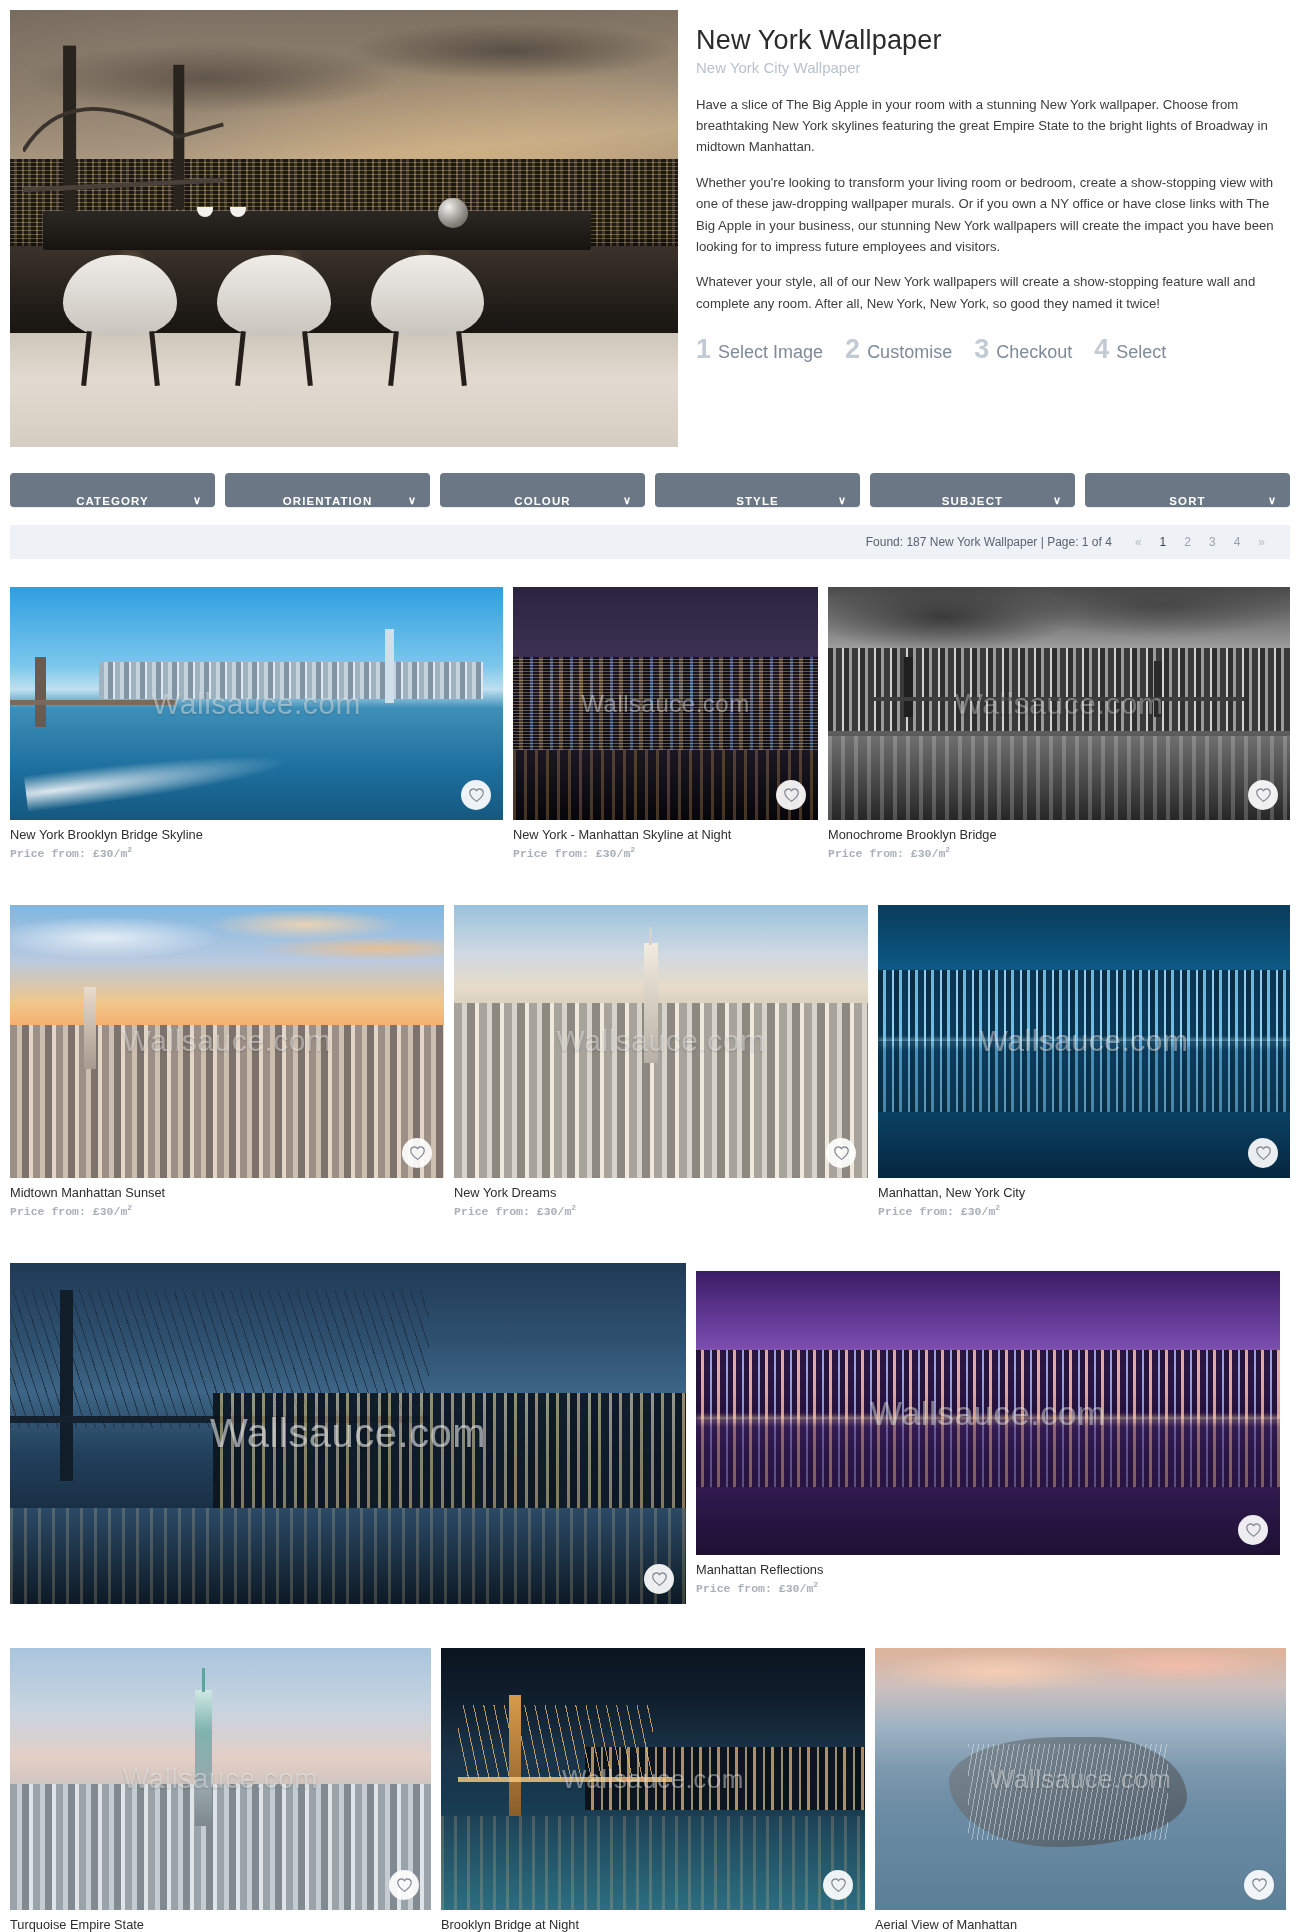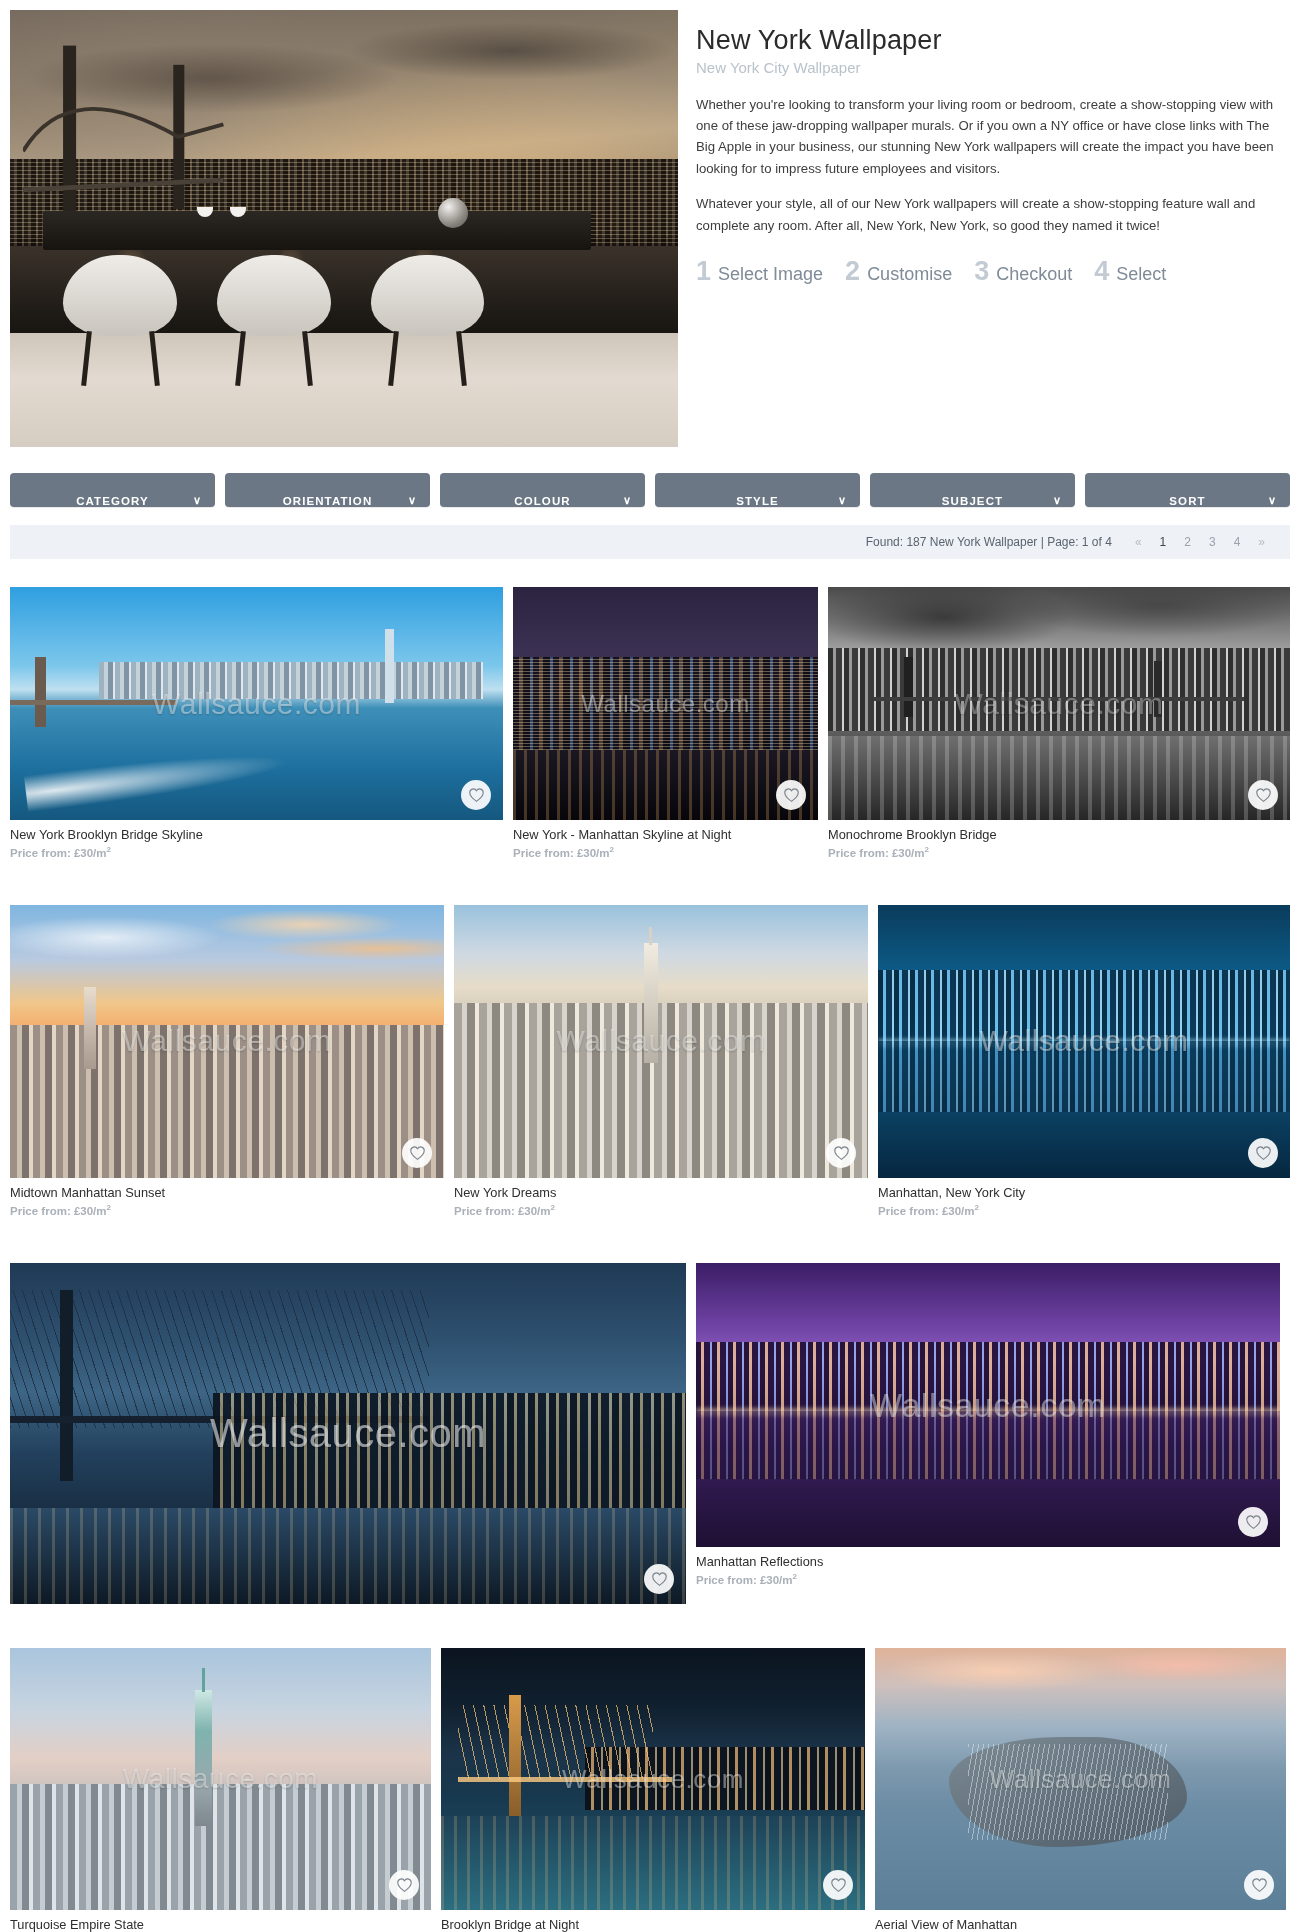"Have a slice of The" p.hero-p { html: none -> <p>Have a slice of The Big Apple in your room with a stunning New York wallpaper. Choose from breathtaking New York skylines featuring the great Empire State to the bright lights of Broadway in midtown Manhattan.</p> }
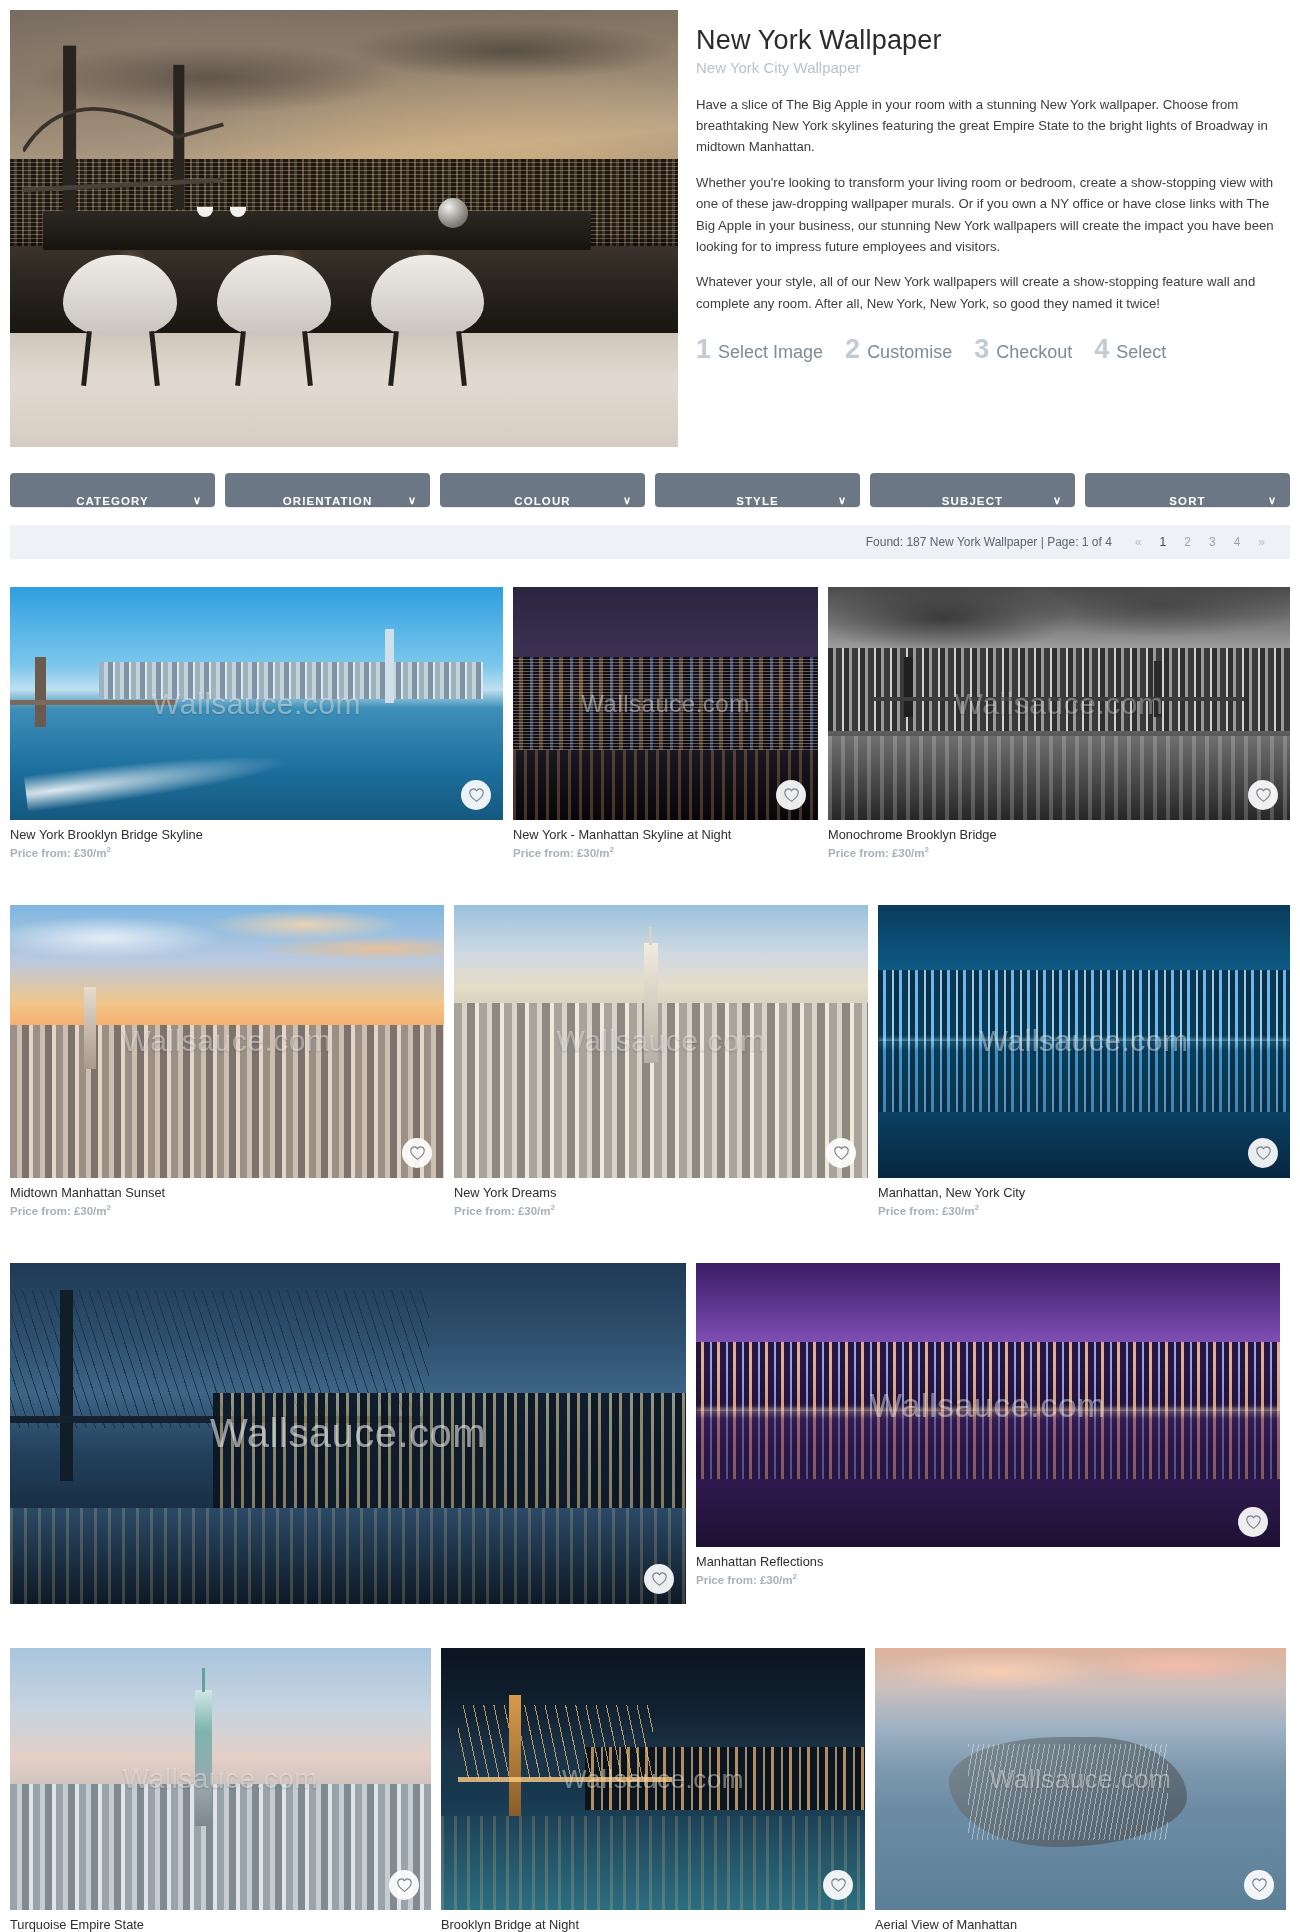"Wallsauce.com" .grid-row { align-items: flex-start -> center }
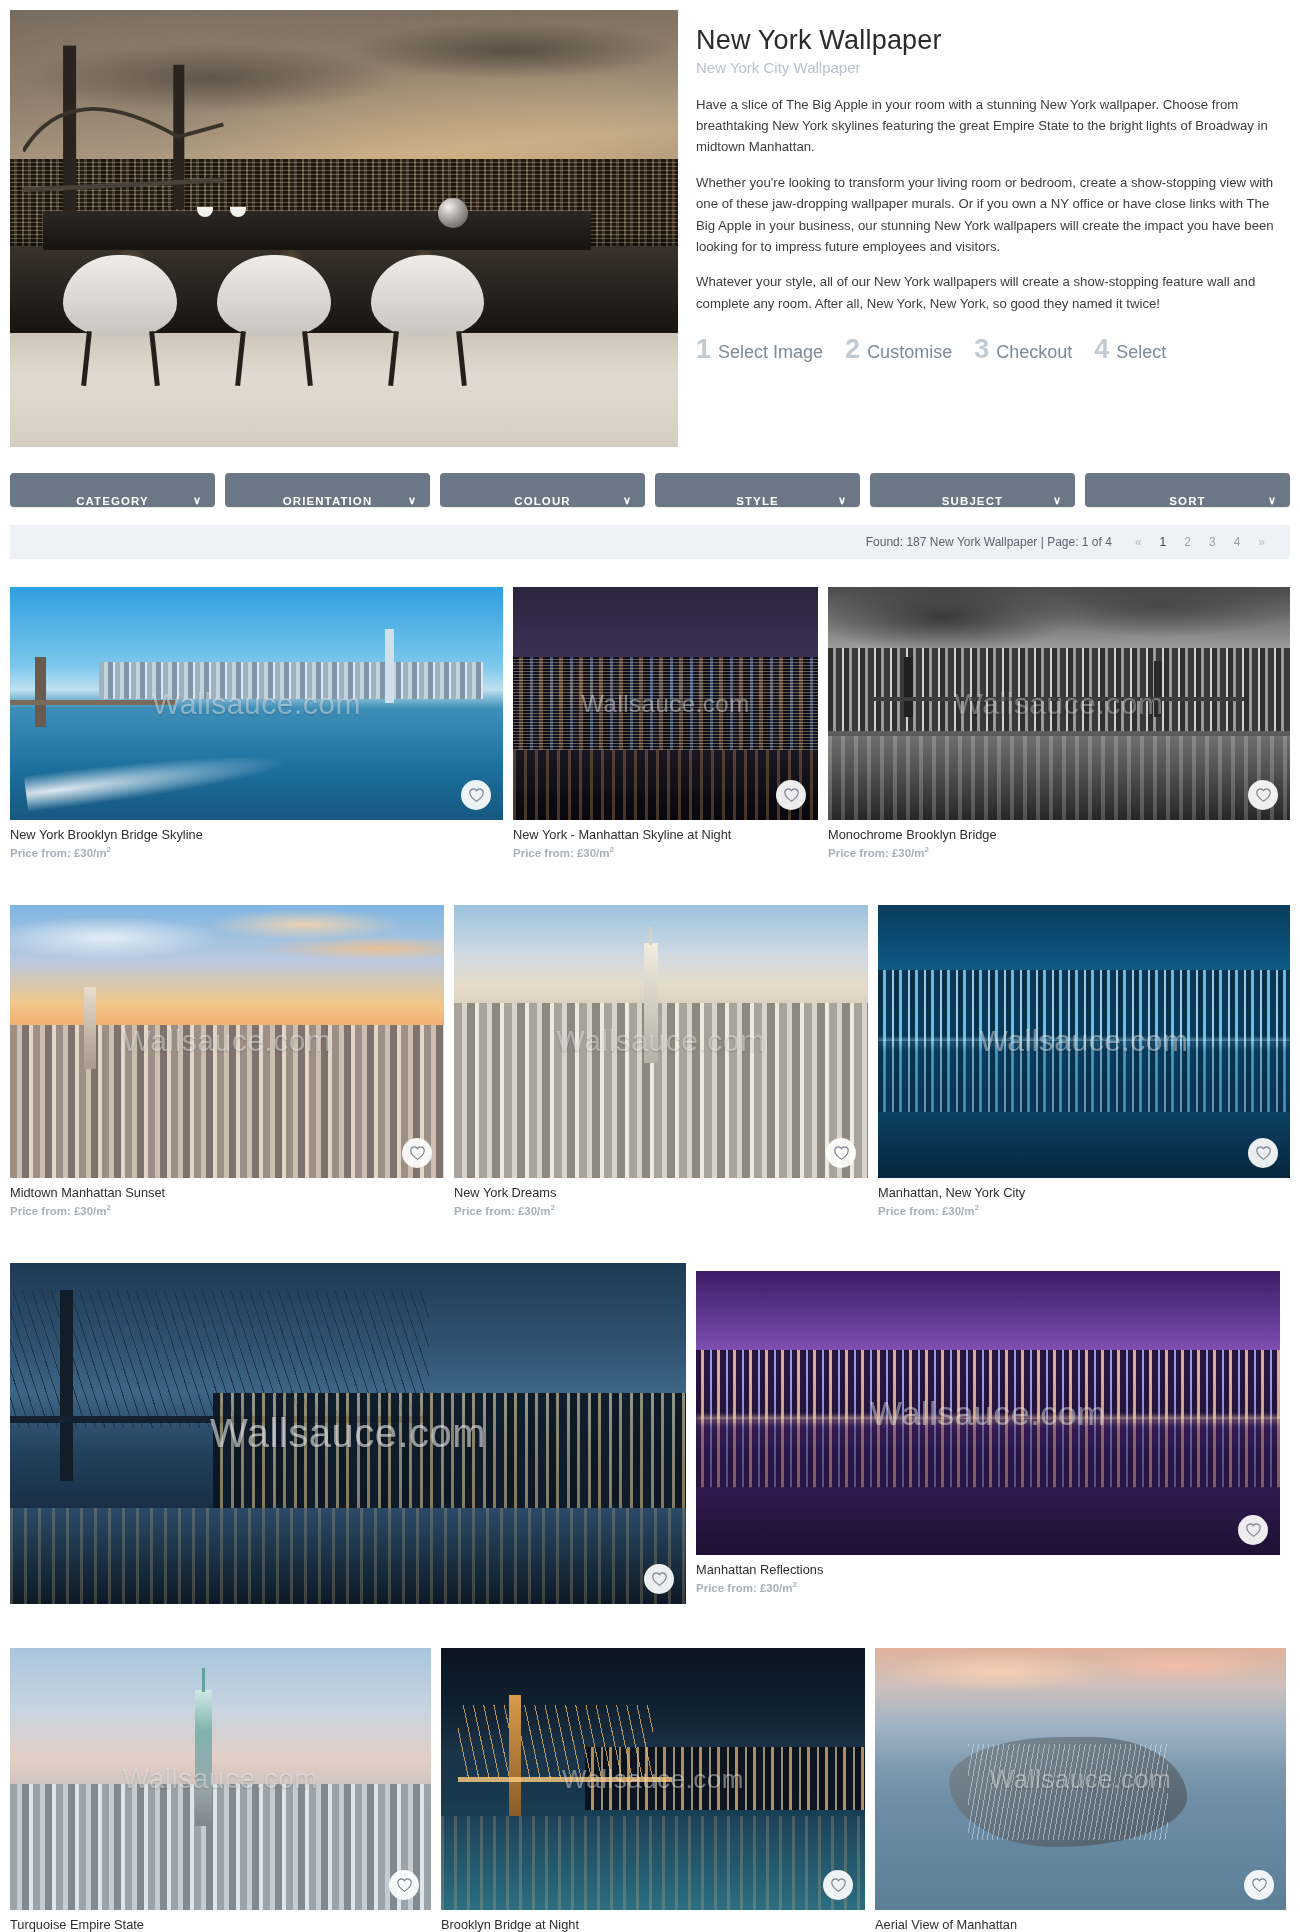"Price from: £30/m2" .card-price { font-family: none -> Liberation Mono, monospace }
